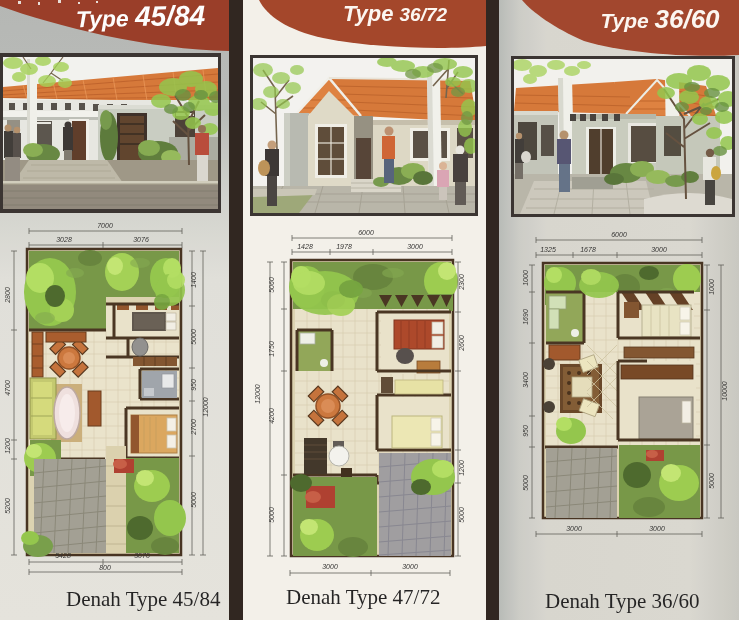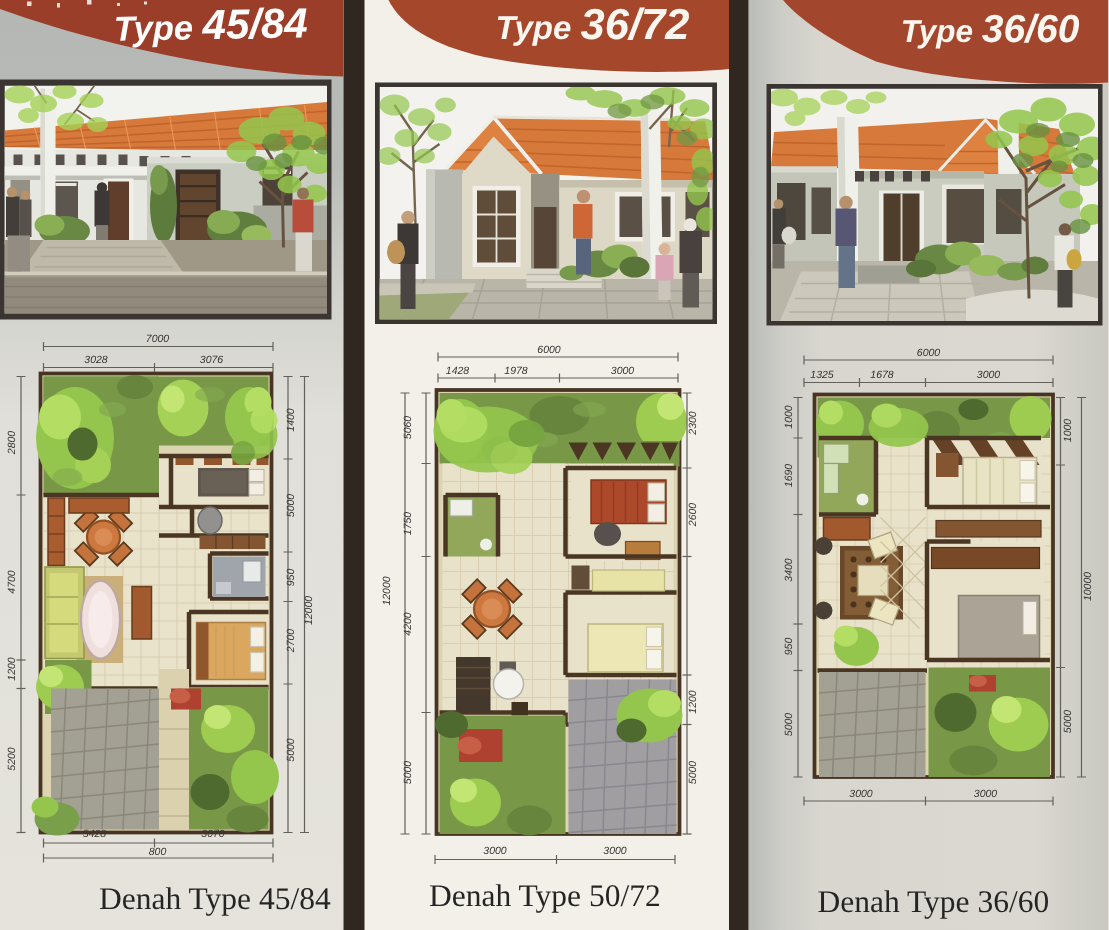"36/72" span { font-size: 29px -> 19px }
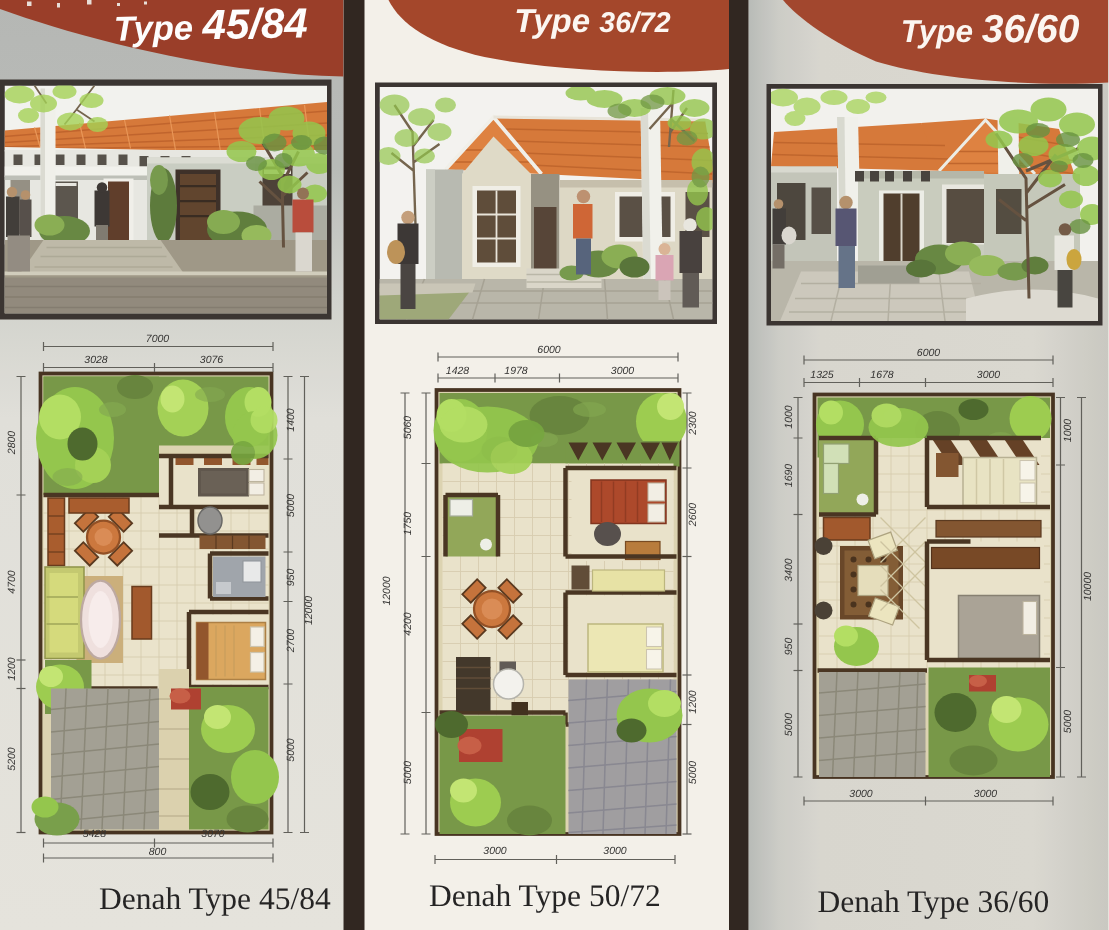"Denah Type 50/72" div.caption { text: 50/72 -> 47/72 }
